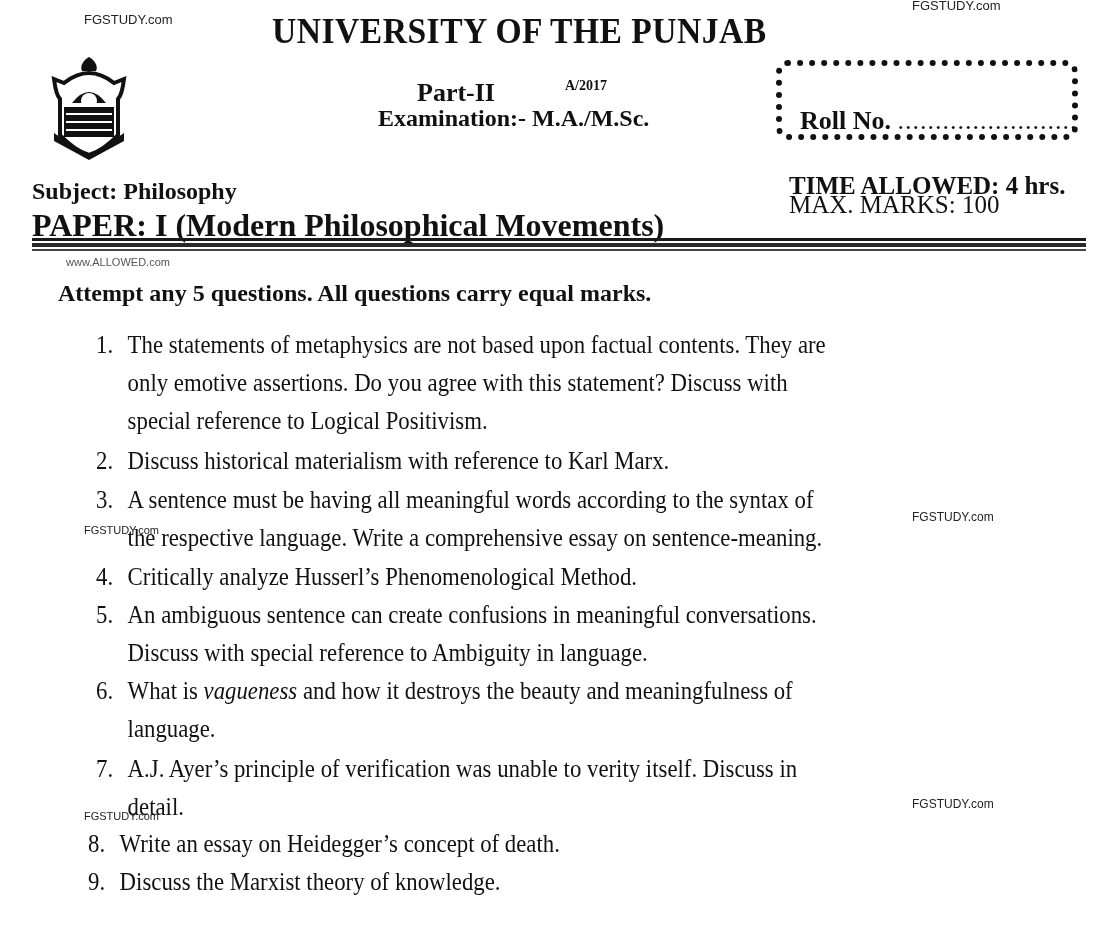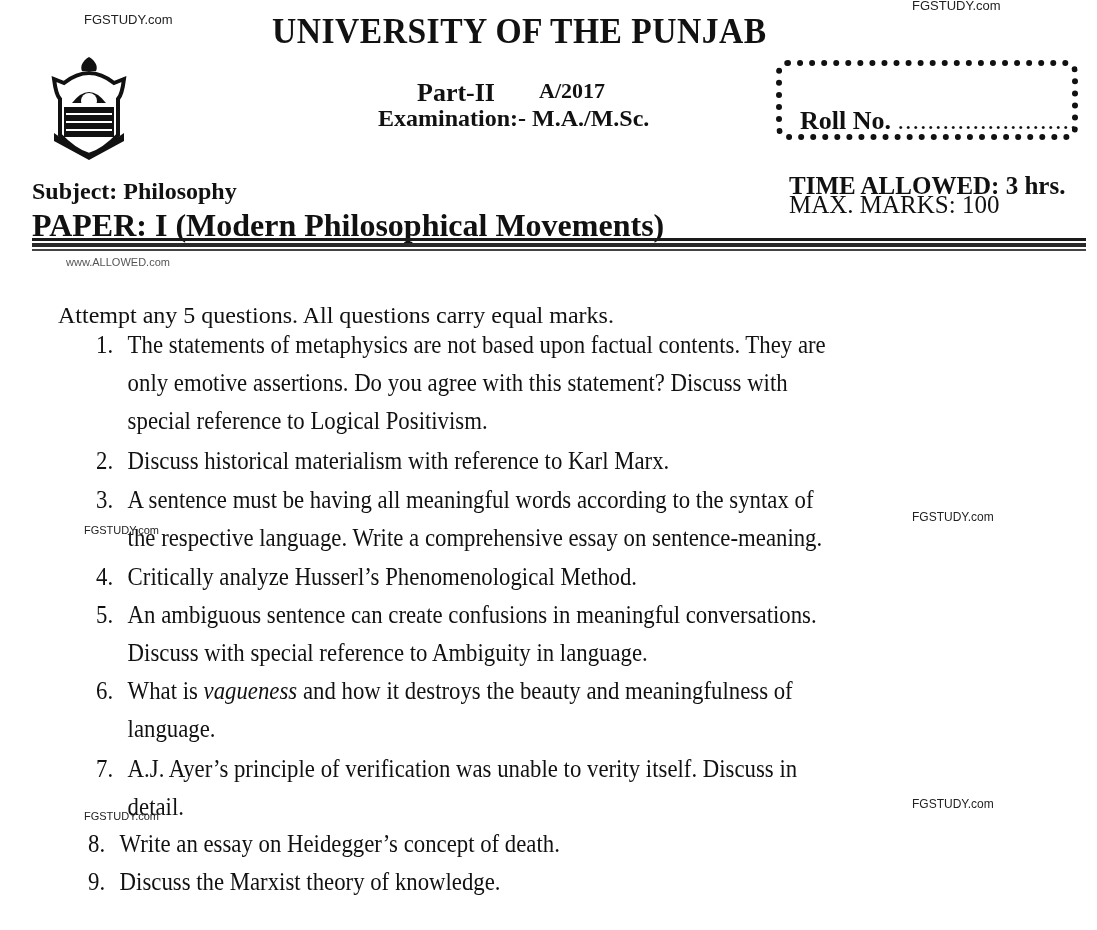"A/2017" .session { font-size: 22px -> 14px; left: 539px -> 565px }
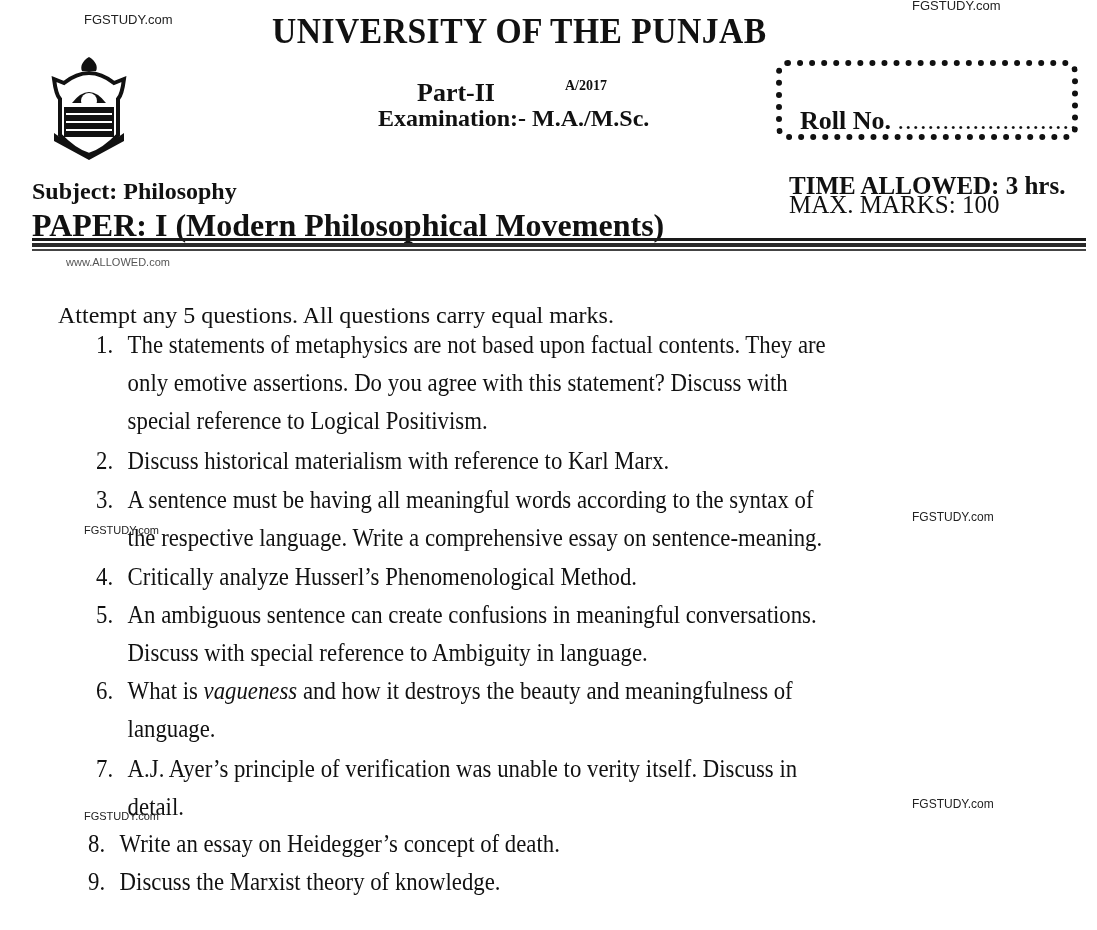"TIME ALLOWED: 3 hrs." div.time { text: 3 -> 4 }
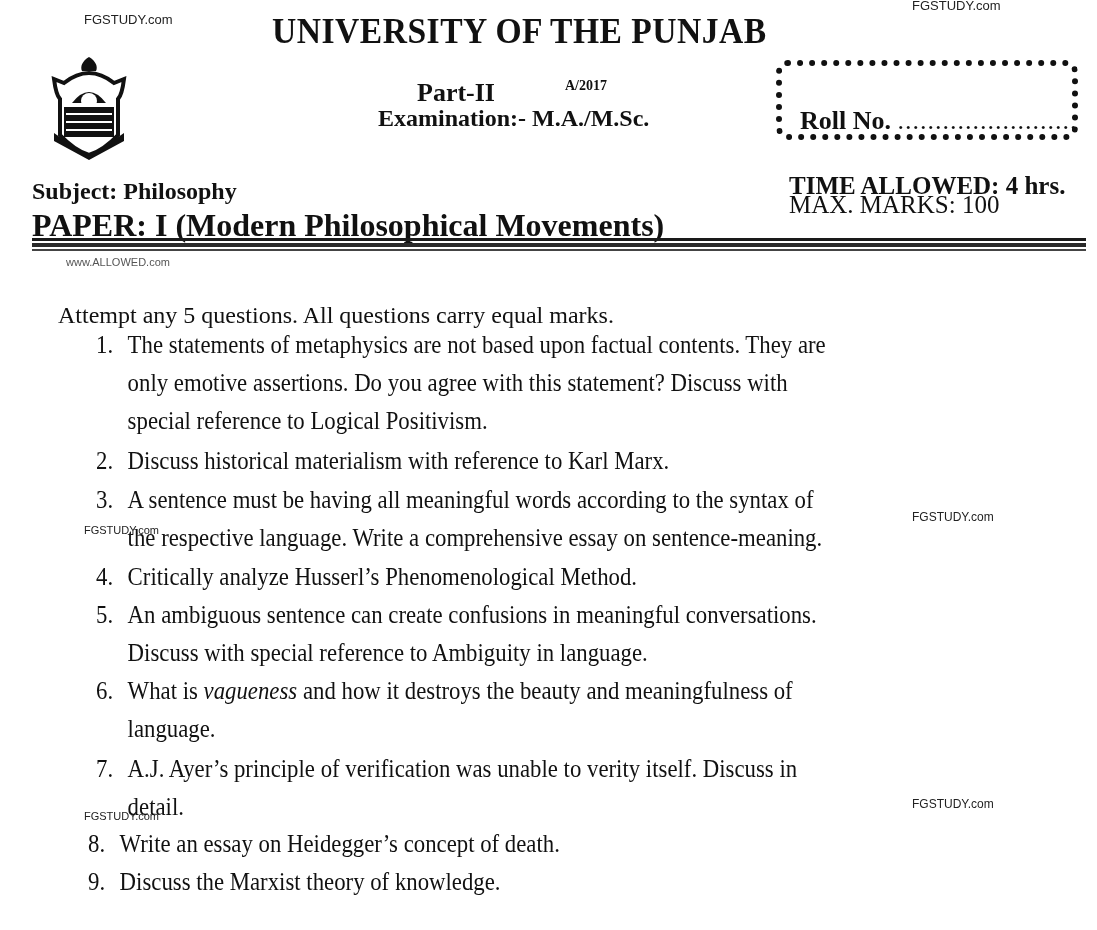"Attempt any 5 questions. All" .instructions { font-weight: normal -> bold; margin-top: 22px -> none }
